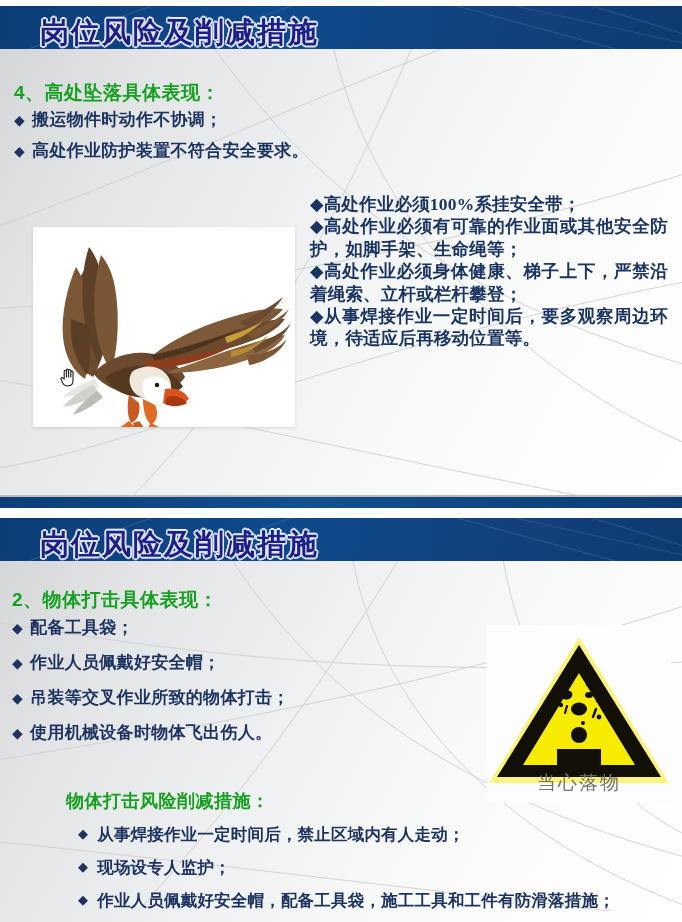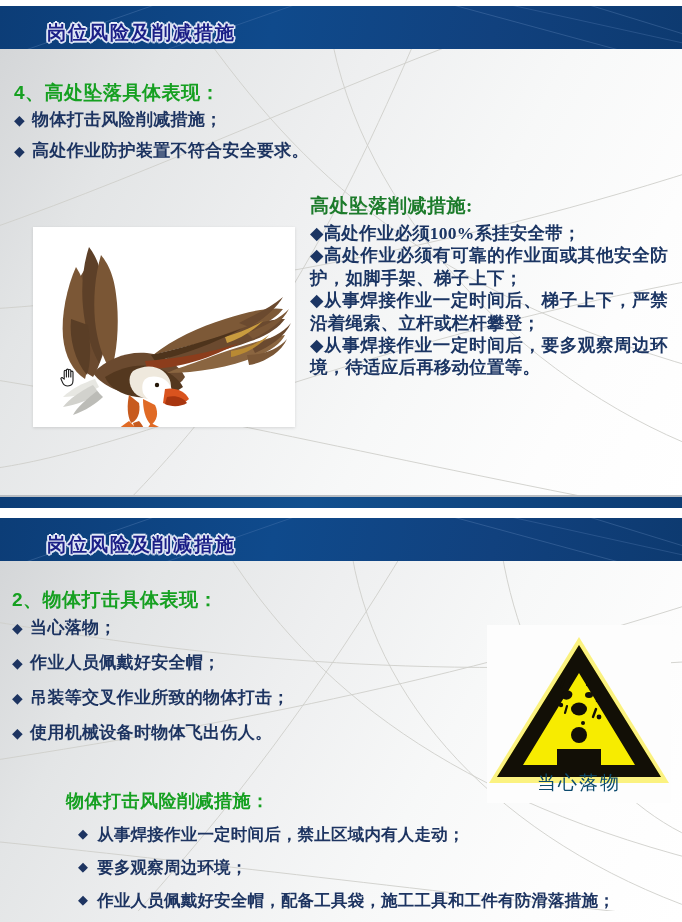"岗位风险及削减措施" .banner-title { font-size: 19px -> 29px; left: 47px -> 40px }
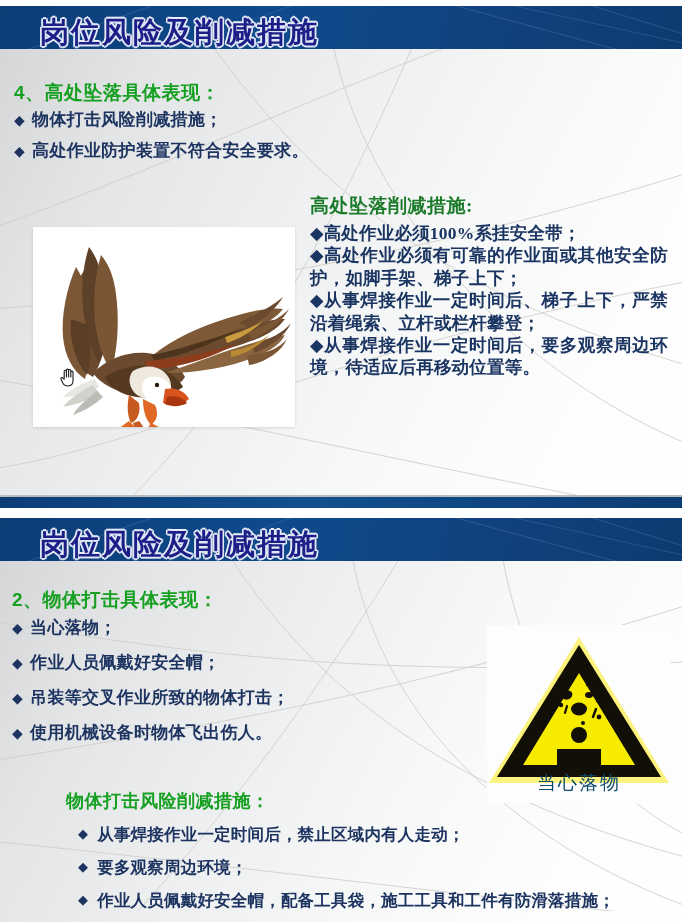"物体打击风险削减措施；" span { text: 物体打击风险削减措施 -> 搬运物件时动作不协调 }
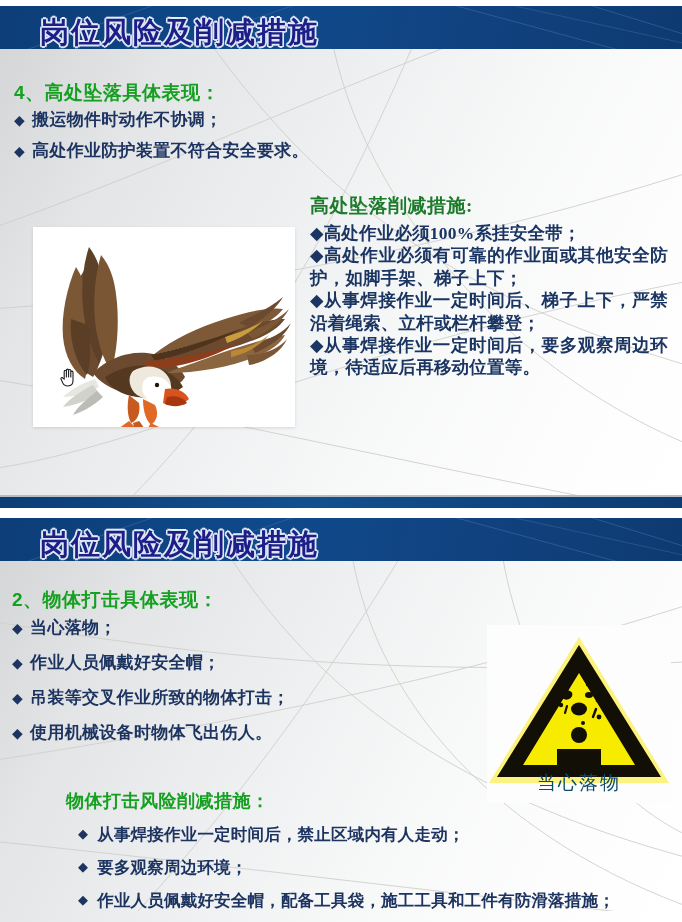"高处坠落削减措施:" div.heading-green-serif { html: <div>高处坠落削减措施:</div> -> none }
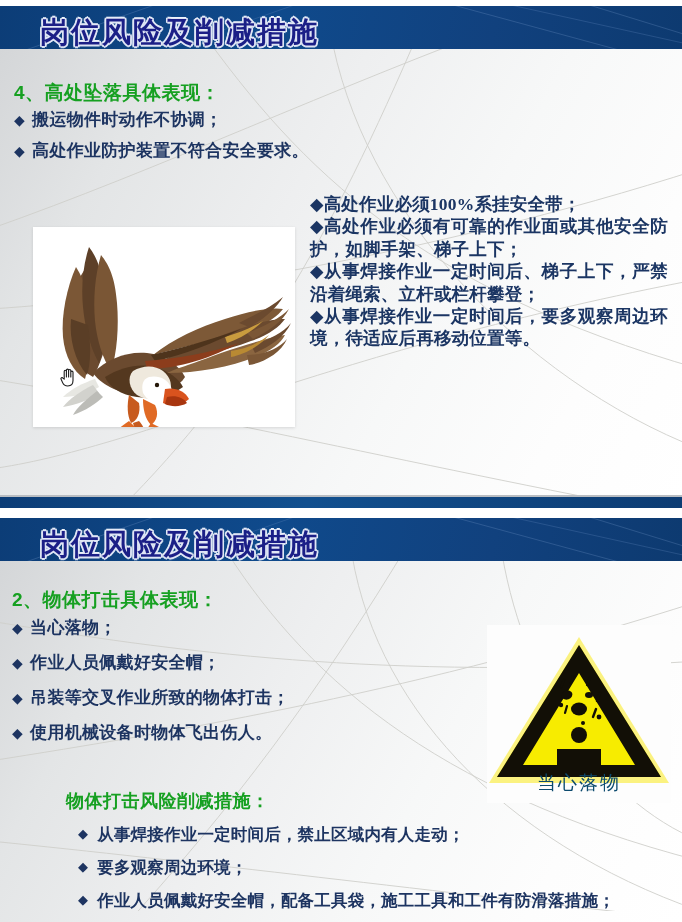"◆高处作业必须有可靠的作业面或其他安全防护，如脚手架、梯子上下；" div.para-navy-serif { text: 梯子上下 -> 生命绳等 }
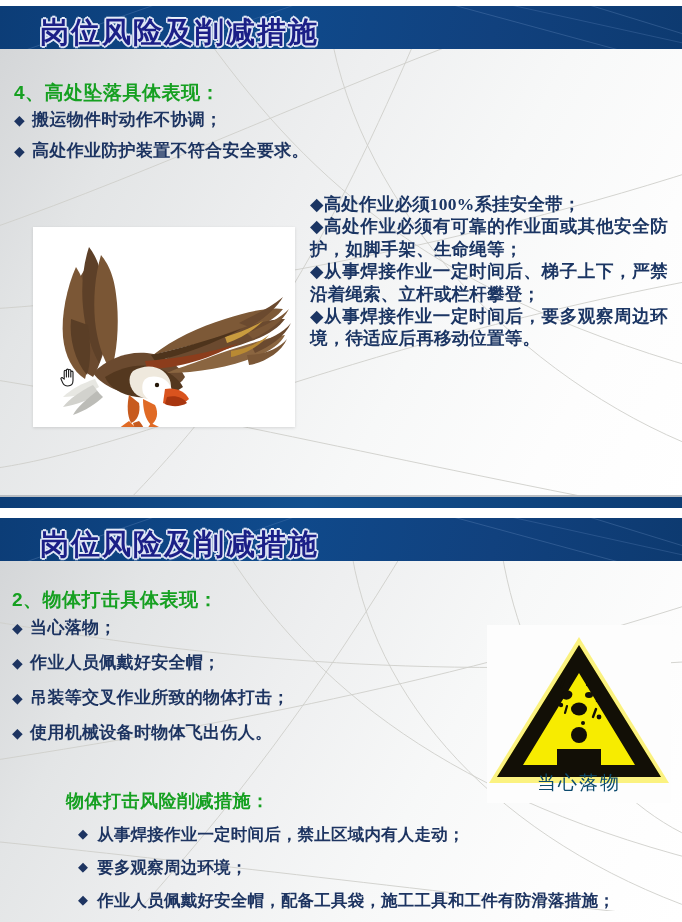"◆从事焊接作业一定时间后、梯子上下，严禁沿着绳索、立杆或栏杆攀登；" div.para-navy-serif { text: 从事焊接作业一定时间后 -> 高处作业必须身体健康 }
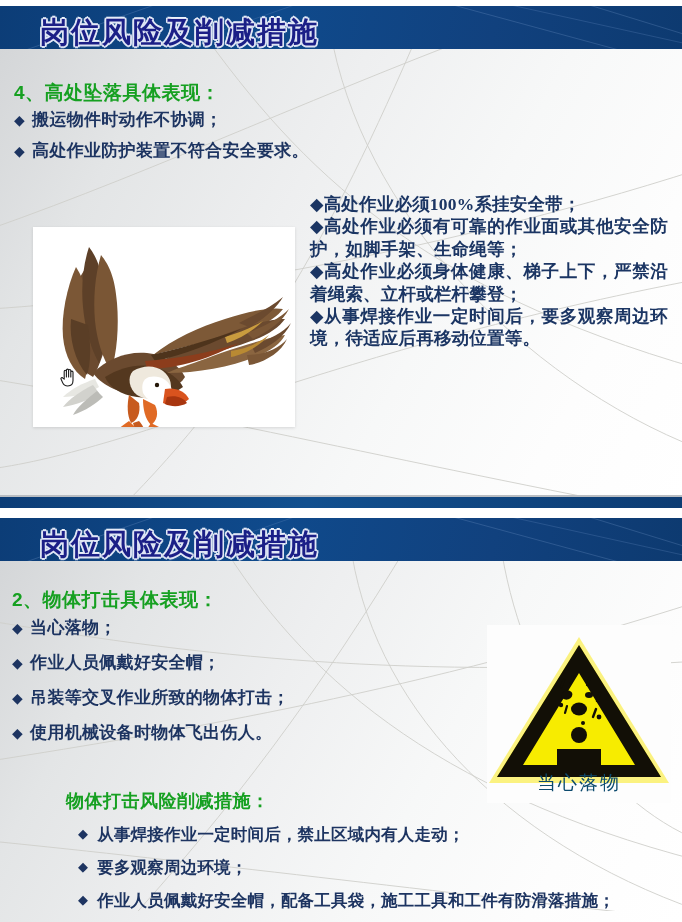"当心落物；" span { text: 当心落物 -> 配备工具袋 }
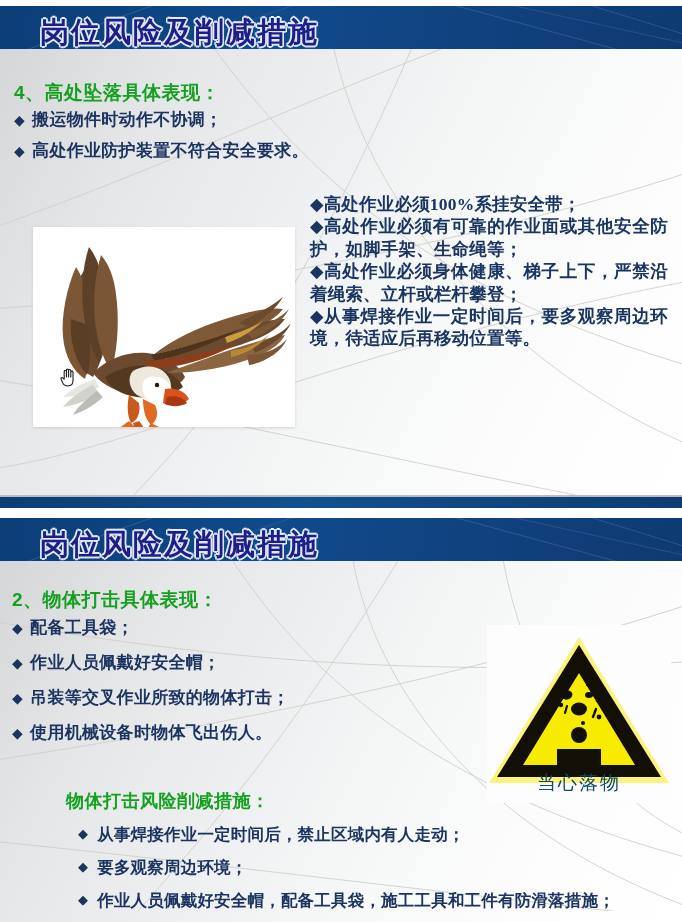"当心落物" #s2-sign-caption { color: #0c4a6e -> #737373 }
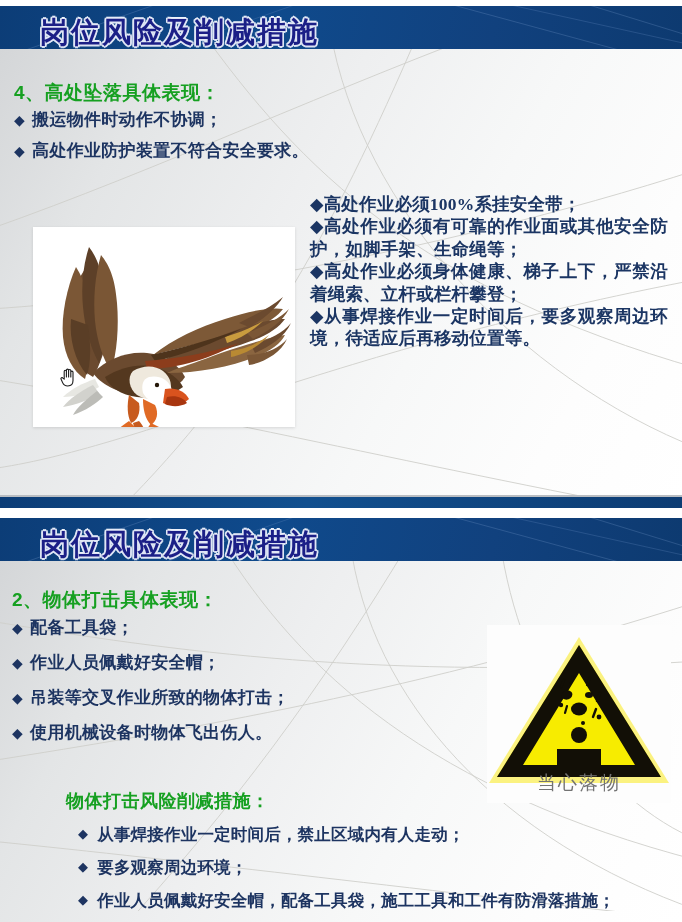"要多观察周边环境；" span.txt { text: 要多观察周边环境 -> 现场设专人监护 }
